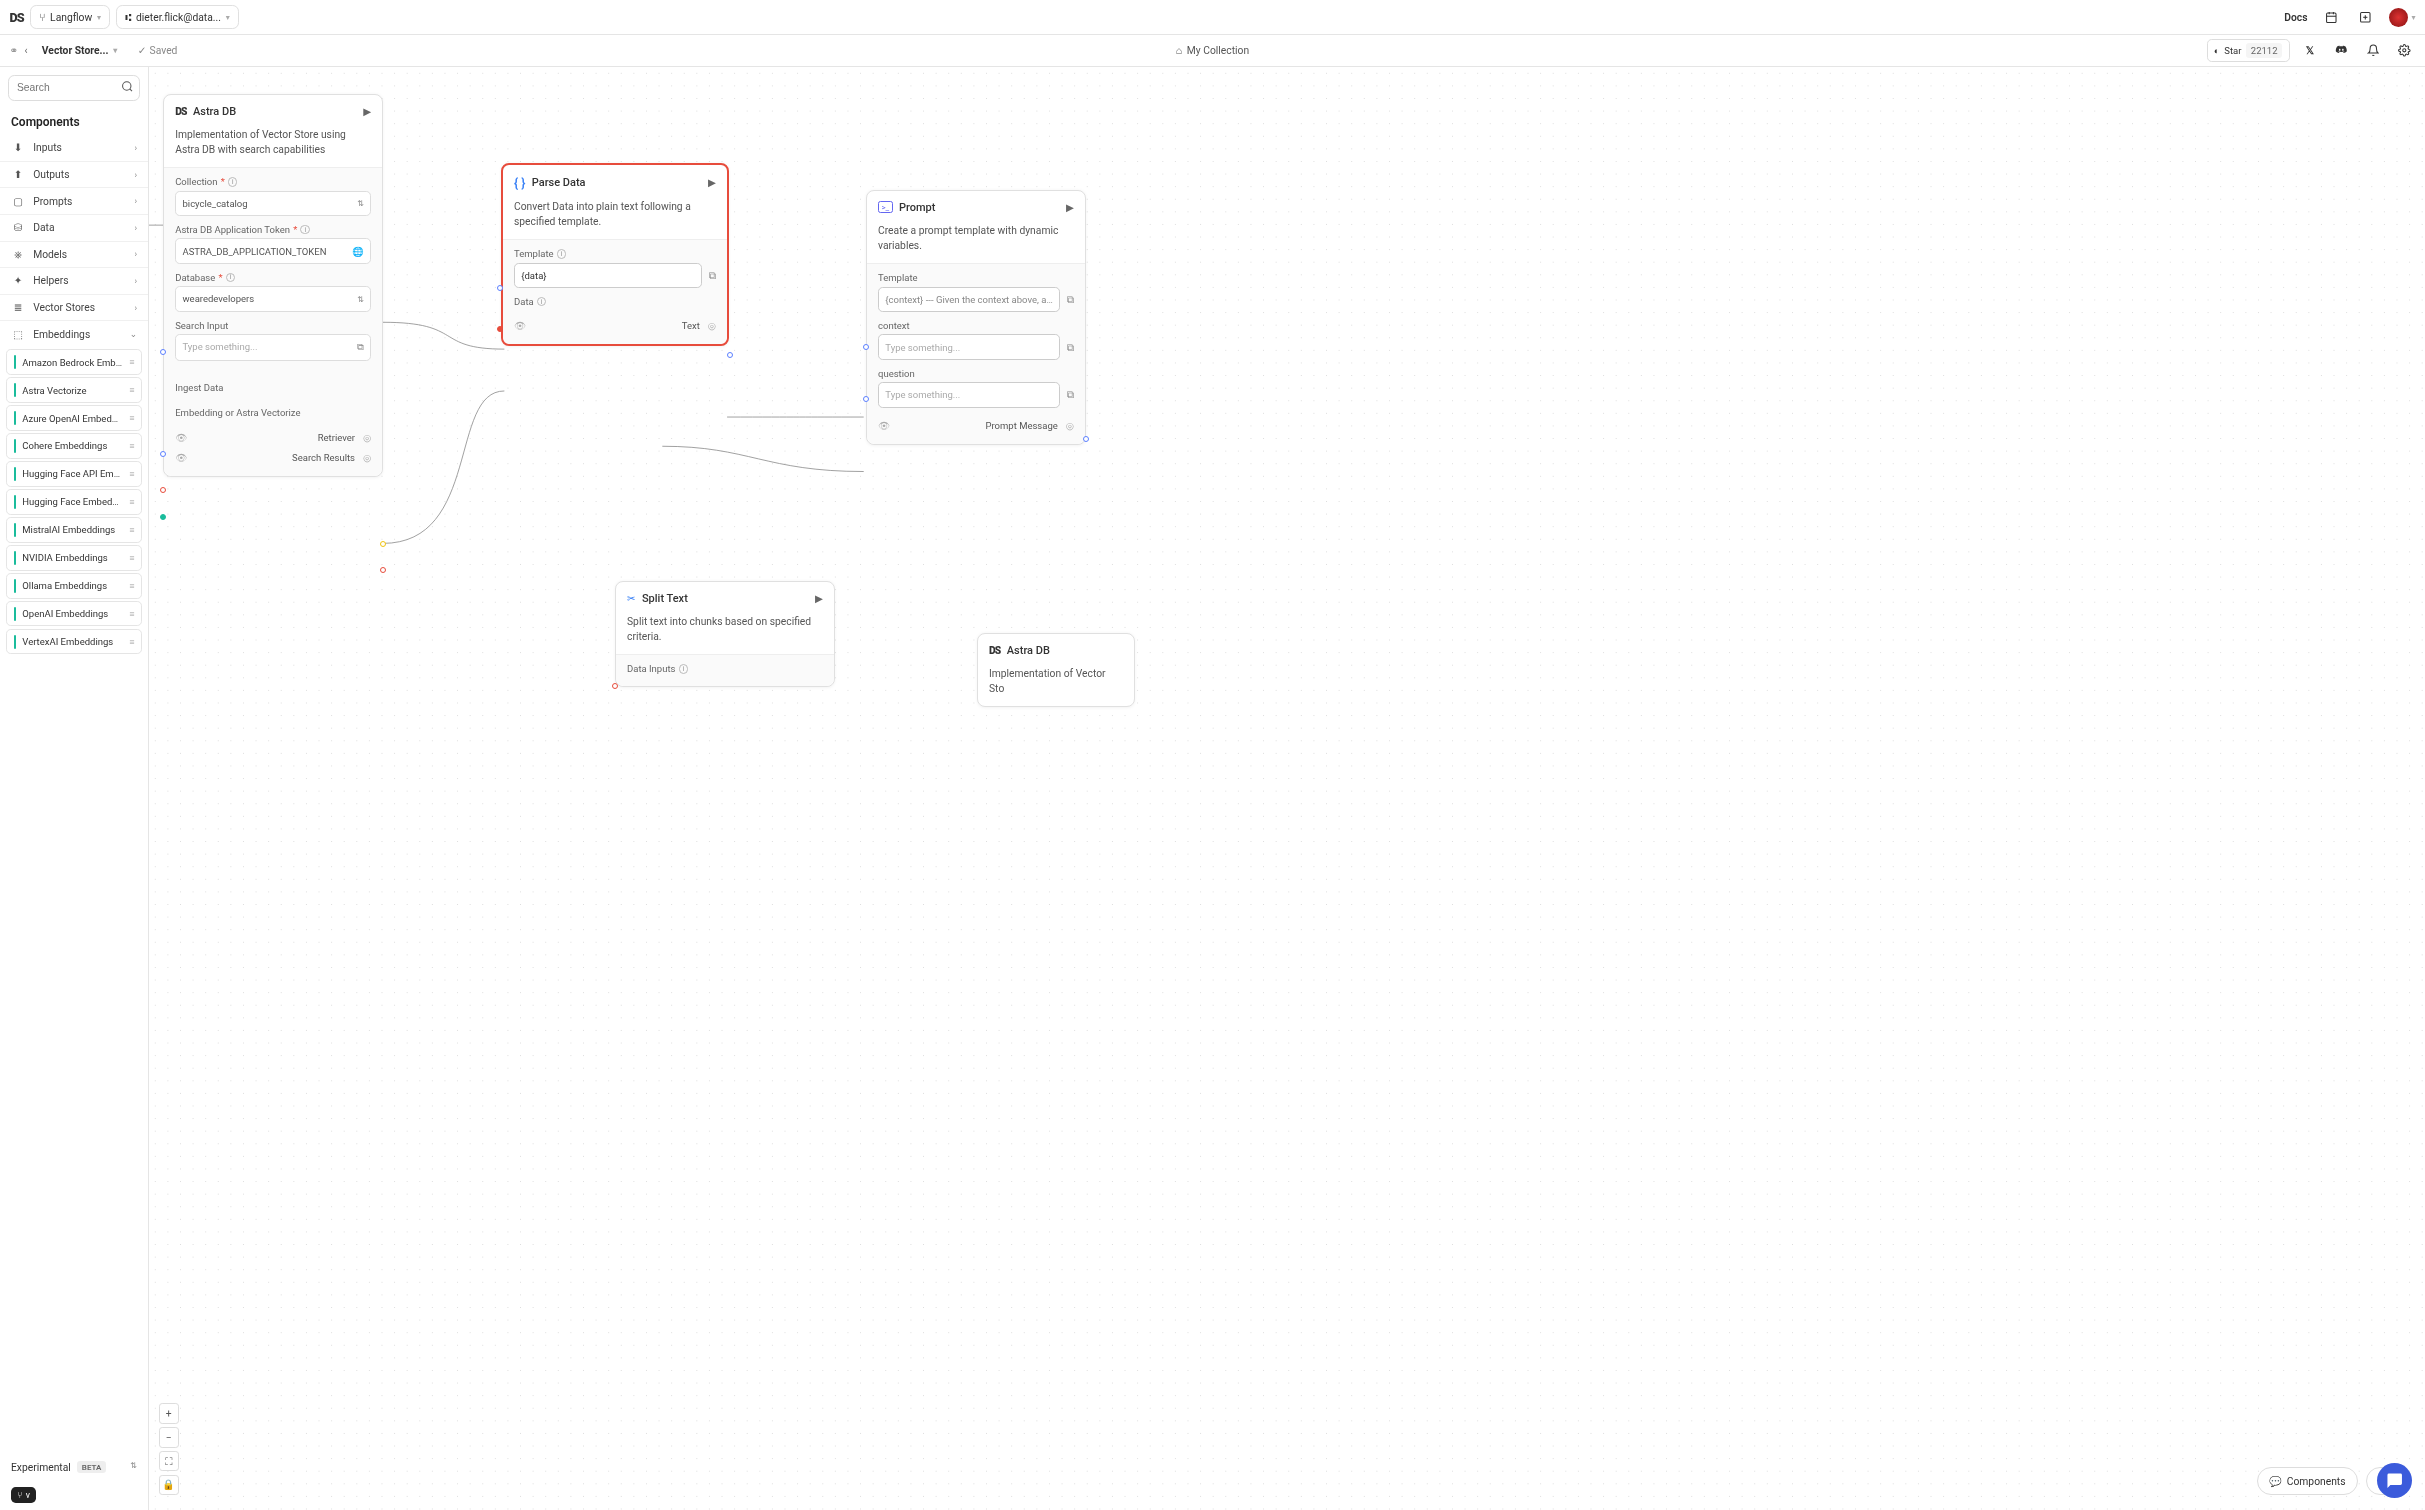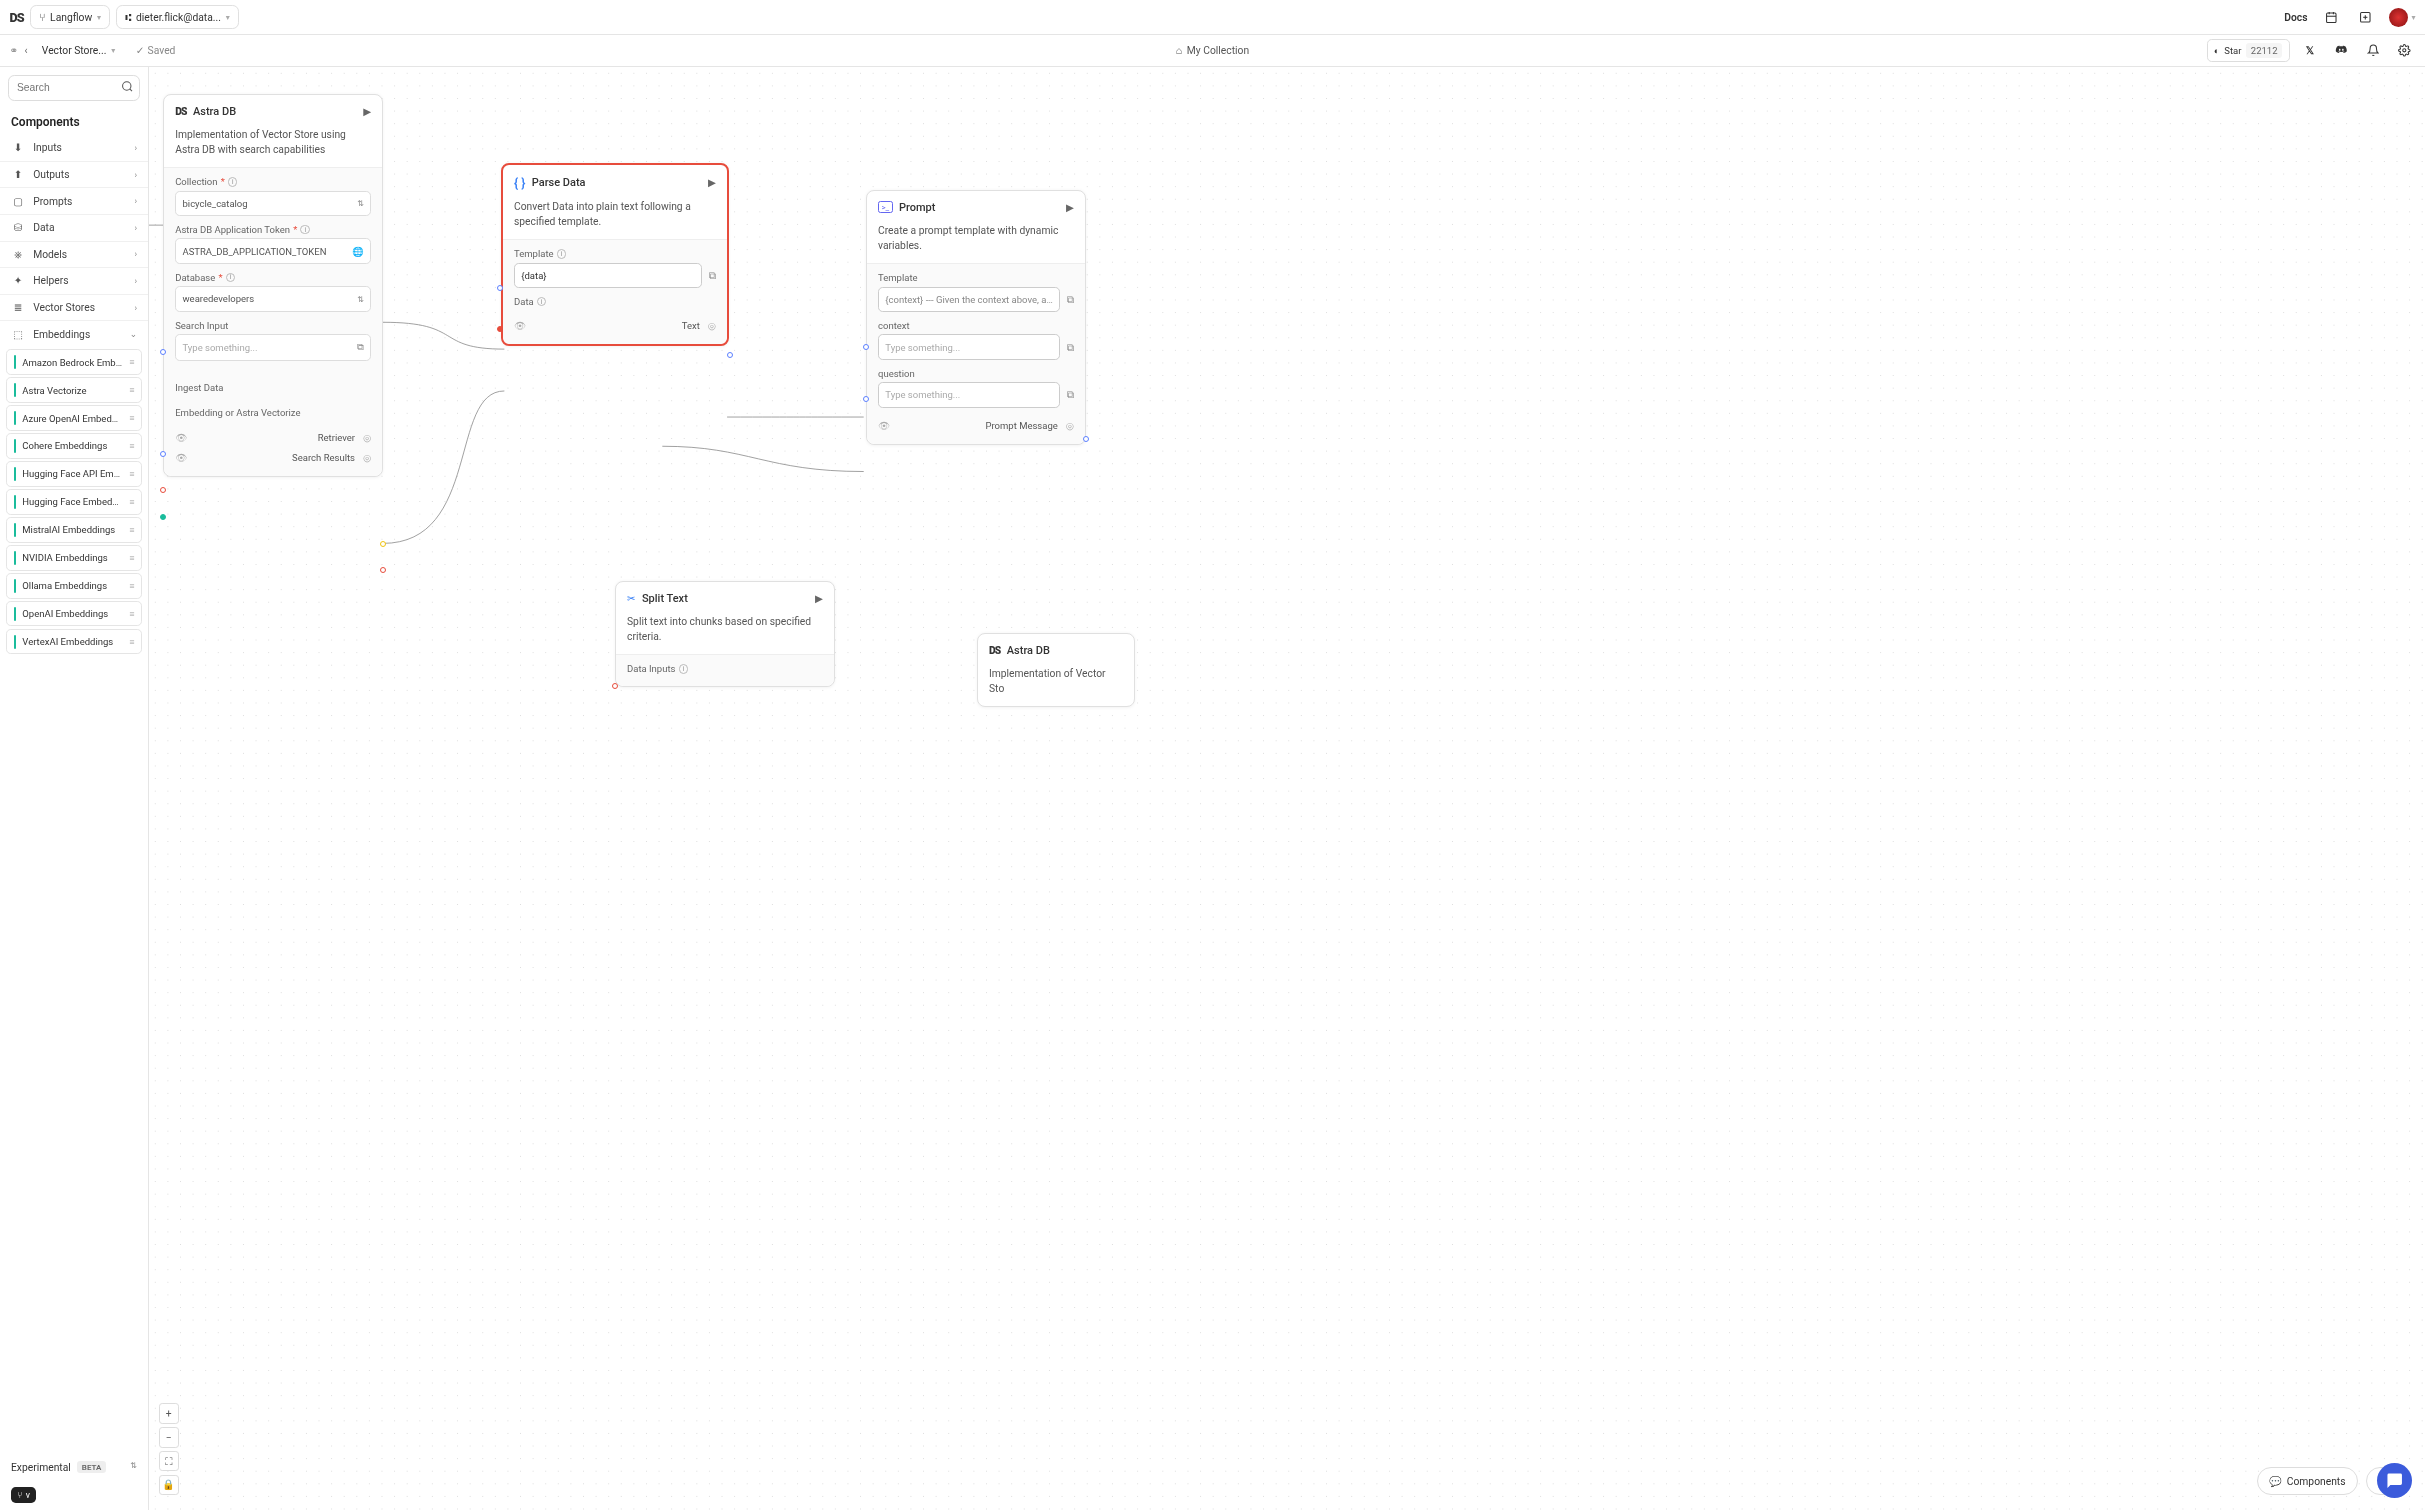"Vector Store..." div.dropdown-btn { font-weight: 400 -> 700 }
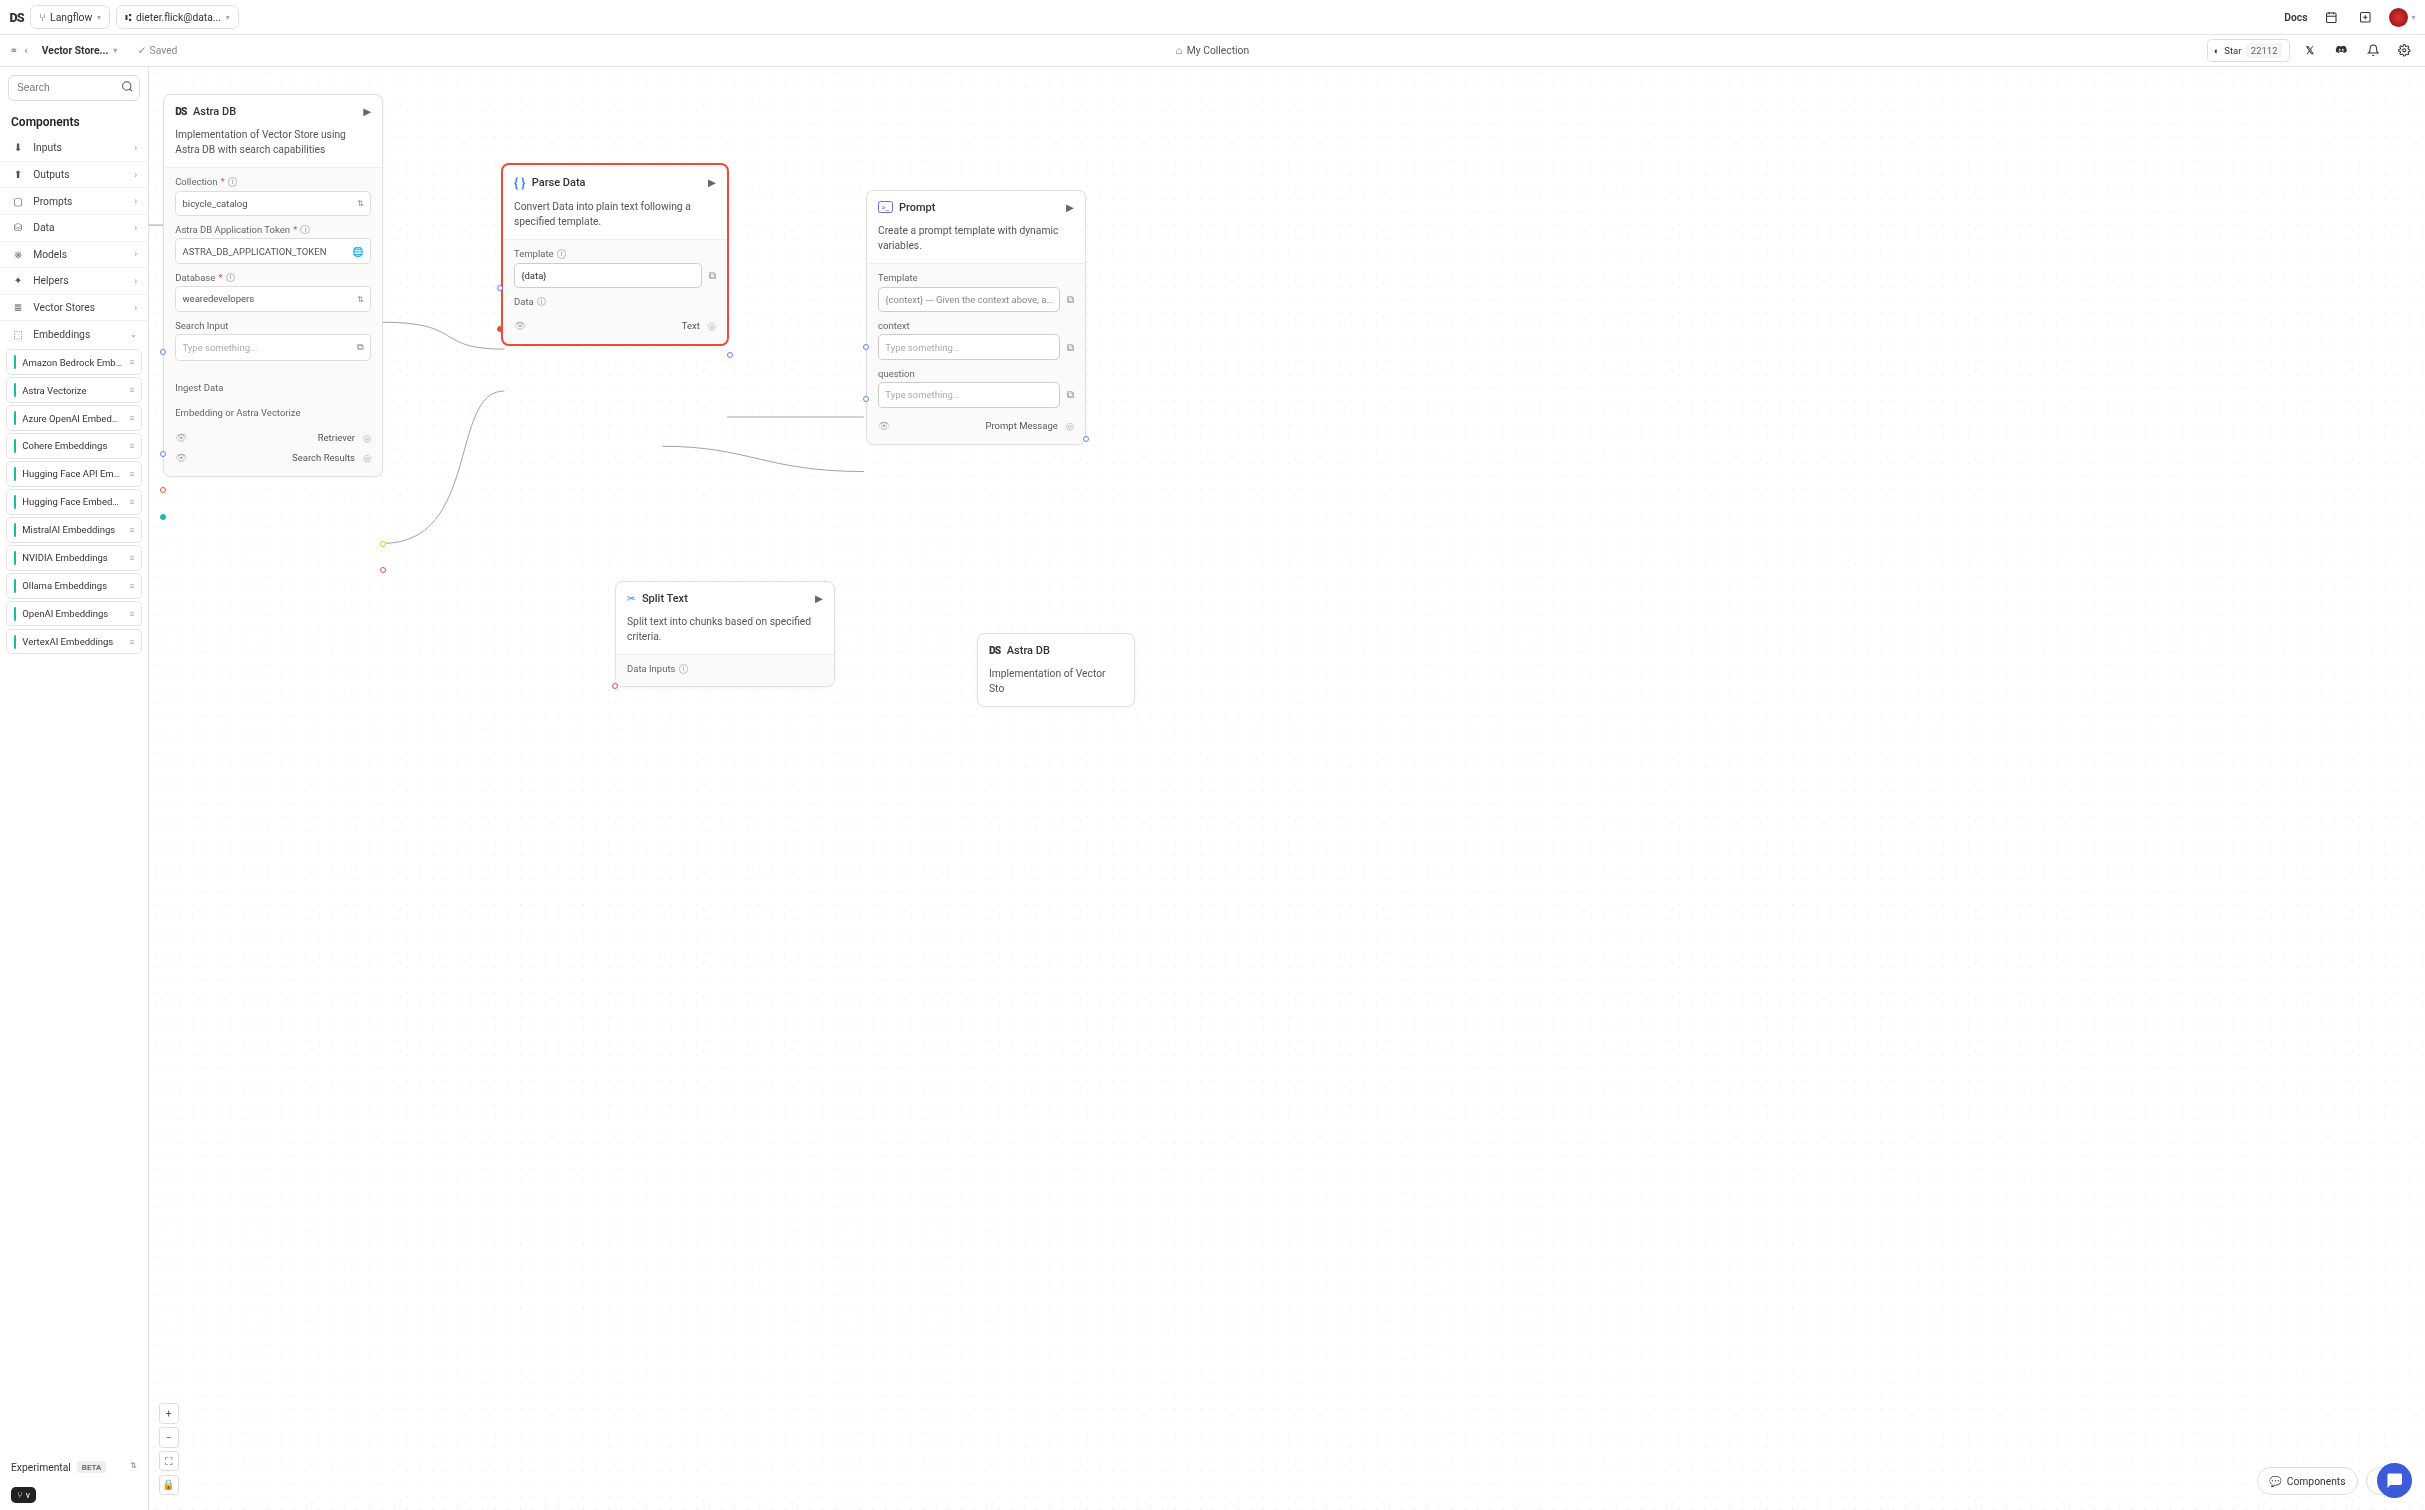"bicycle_catalog" .field-input { align-items: flex-end -> flex-start }
